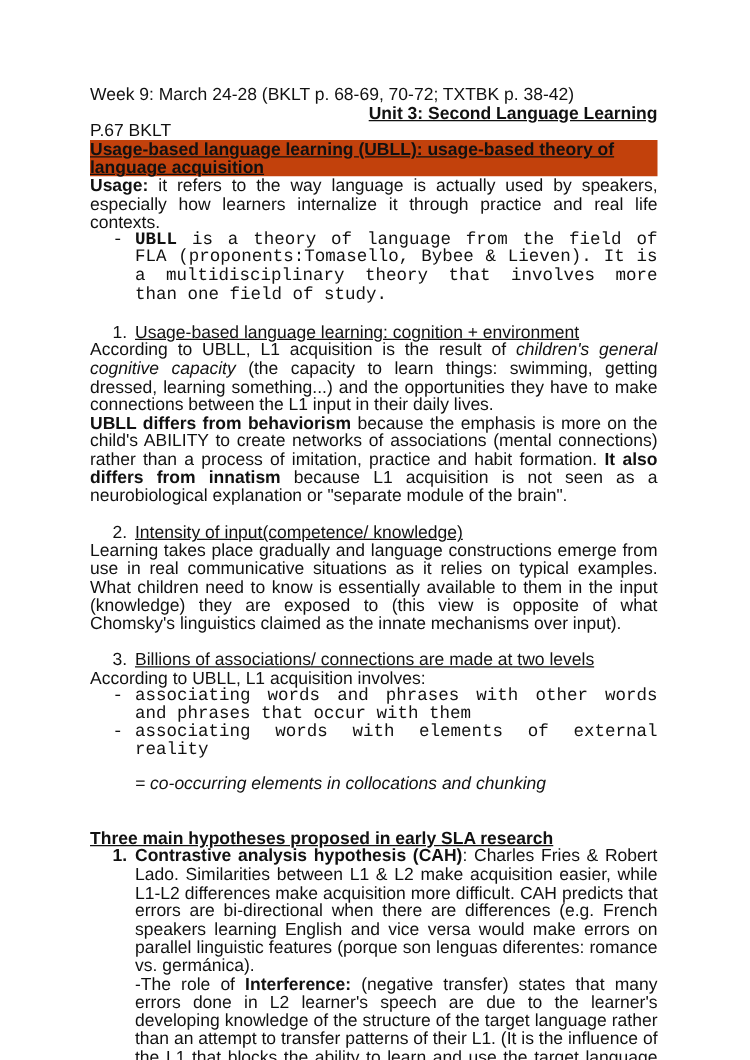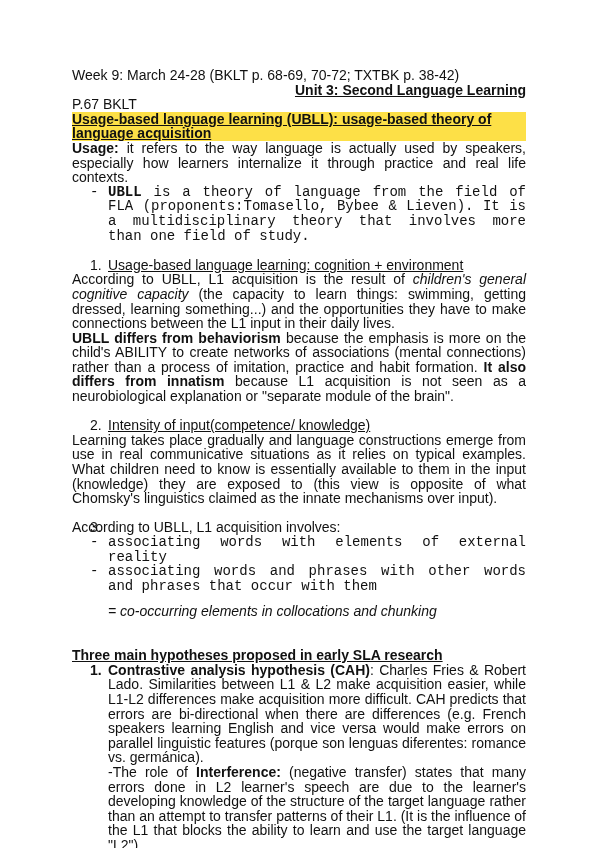"Usage-based language learning (UBLL):" .hl { background: #fde047 -> #c2410c }
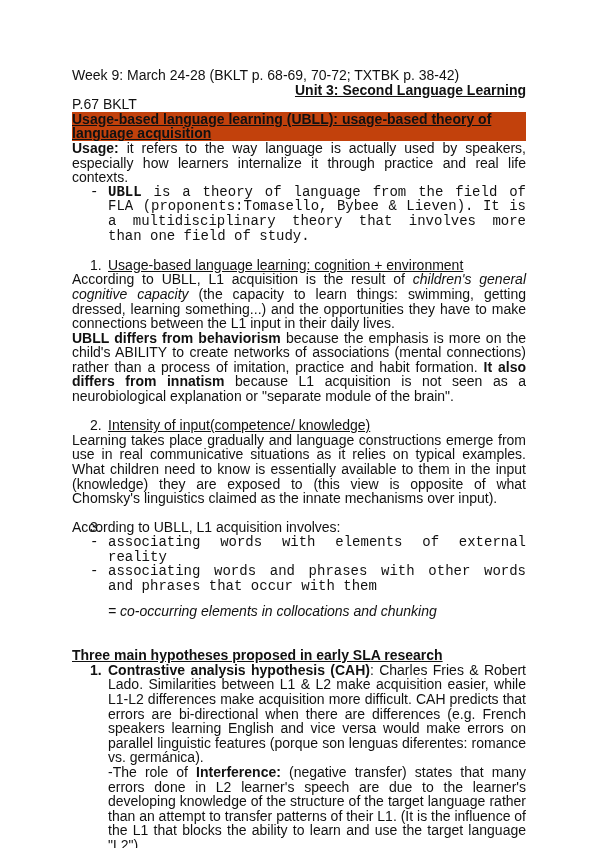"Billions of associations/ connections" span.u { html: none -> <span>Billions of associations/ connections are made at two levels</span> }
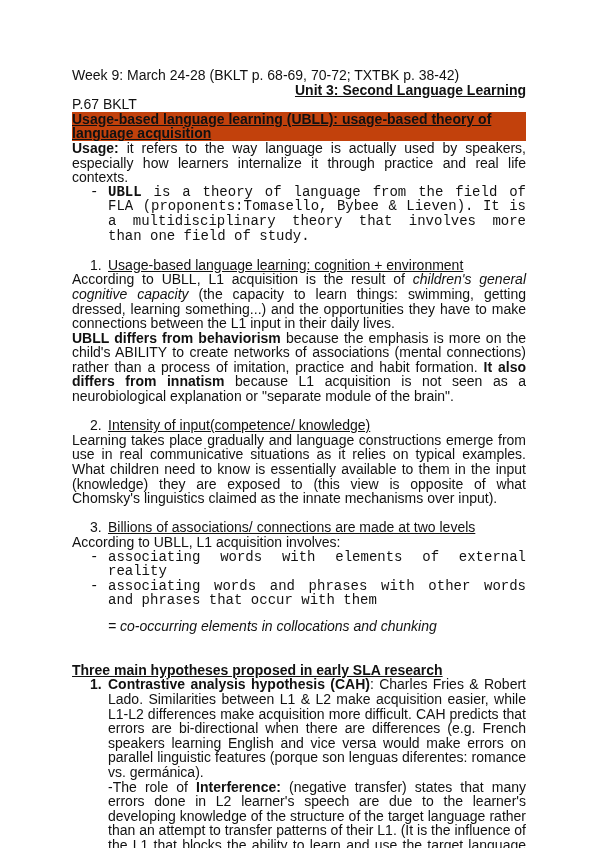"associating words with elements of" li { order: before "associating words and phrases with" -> after "associating words and phrases with" }
